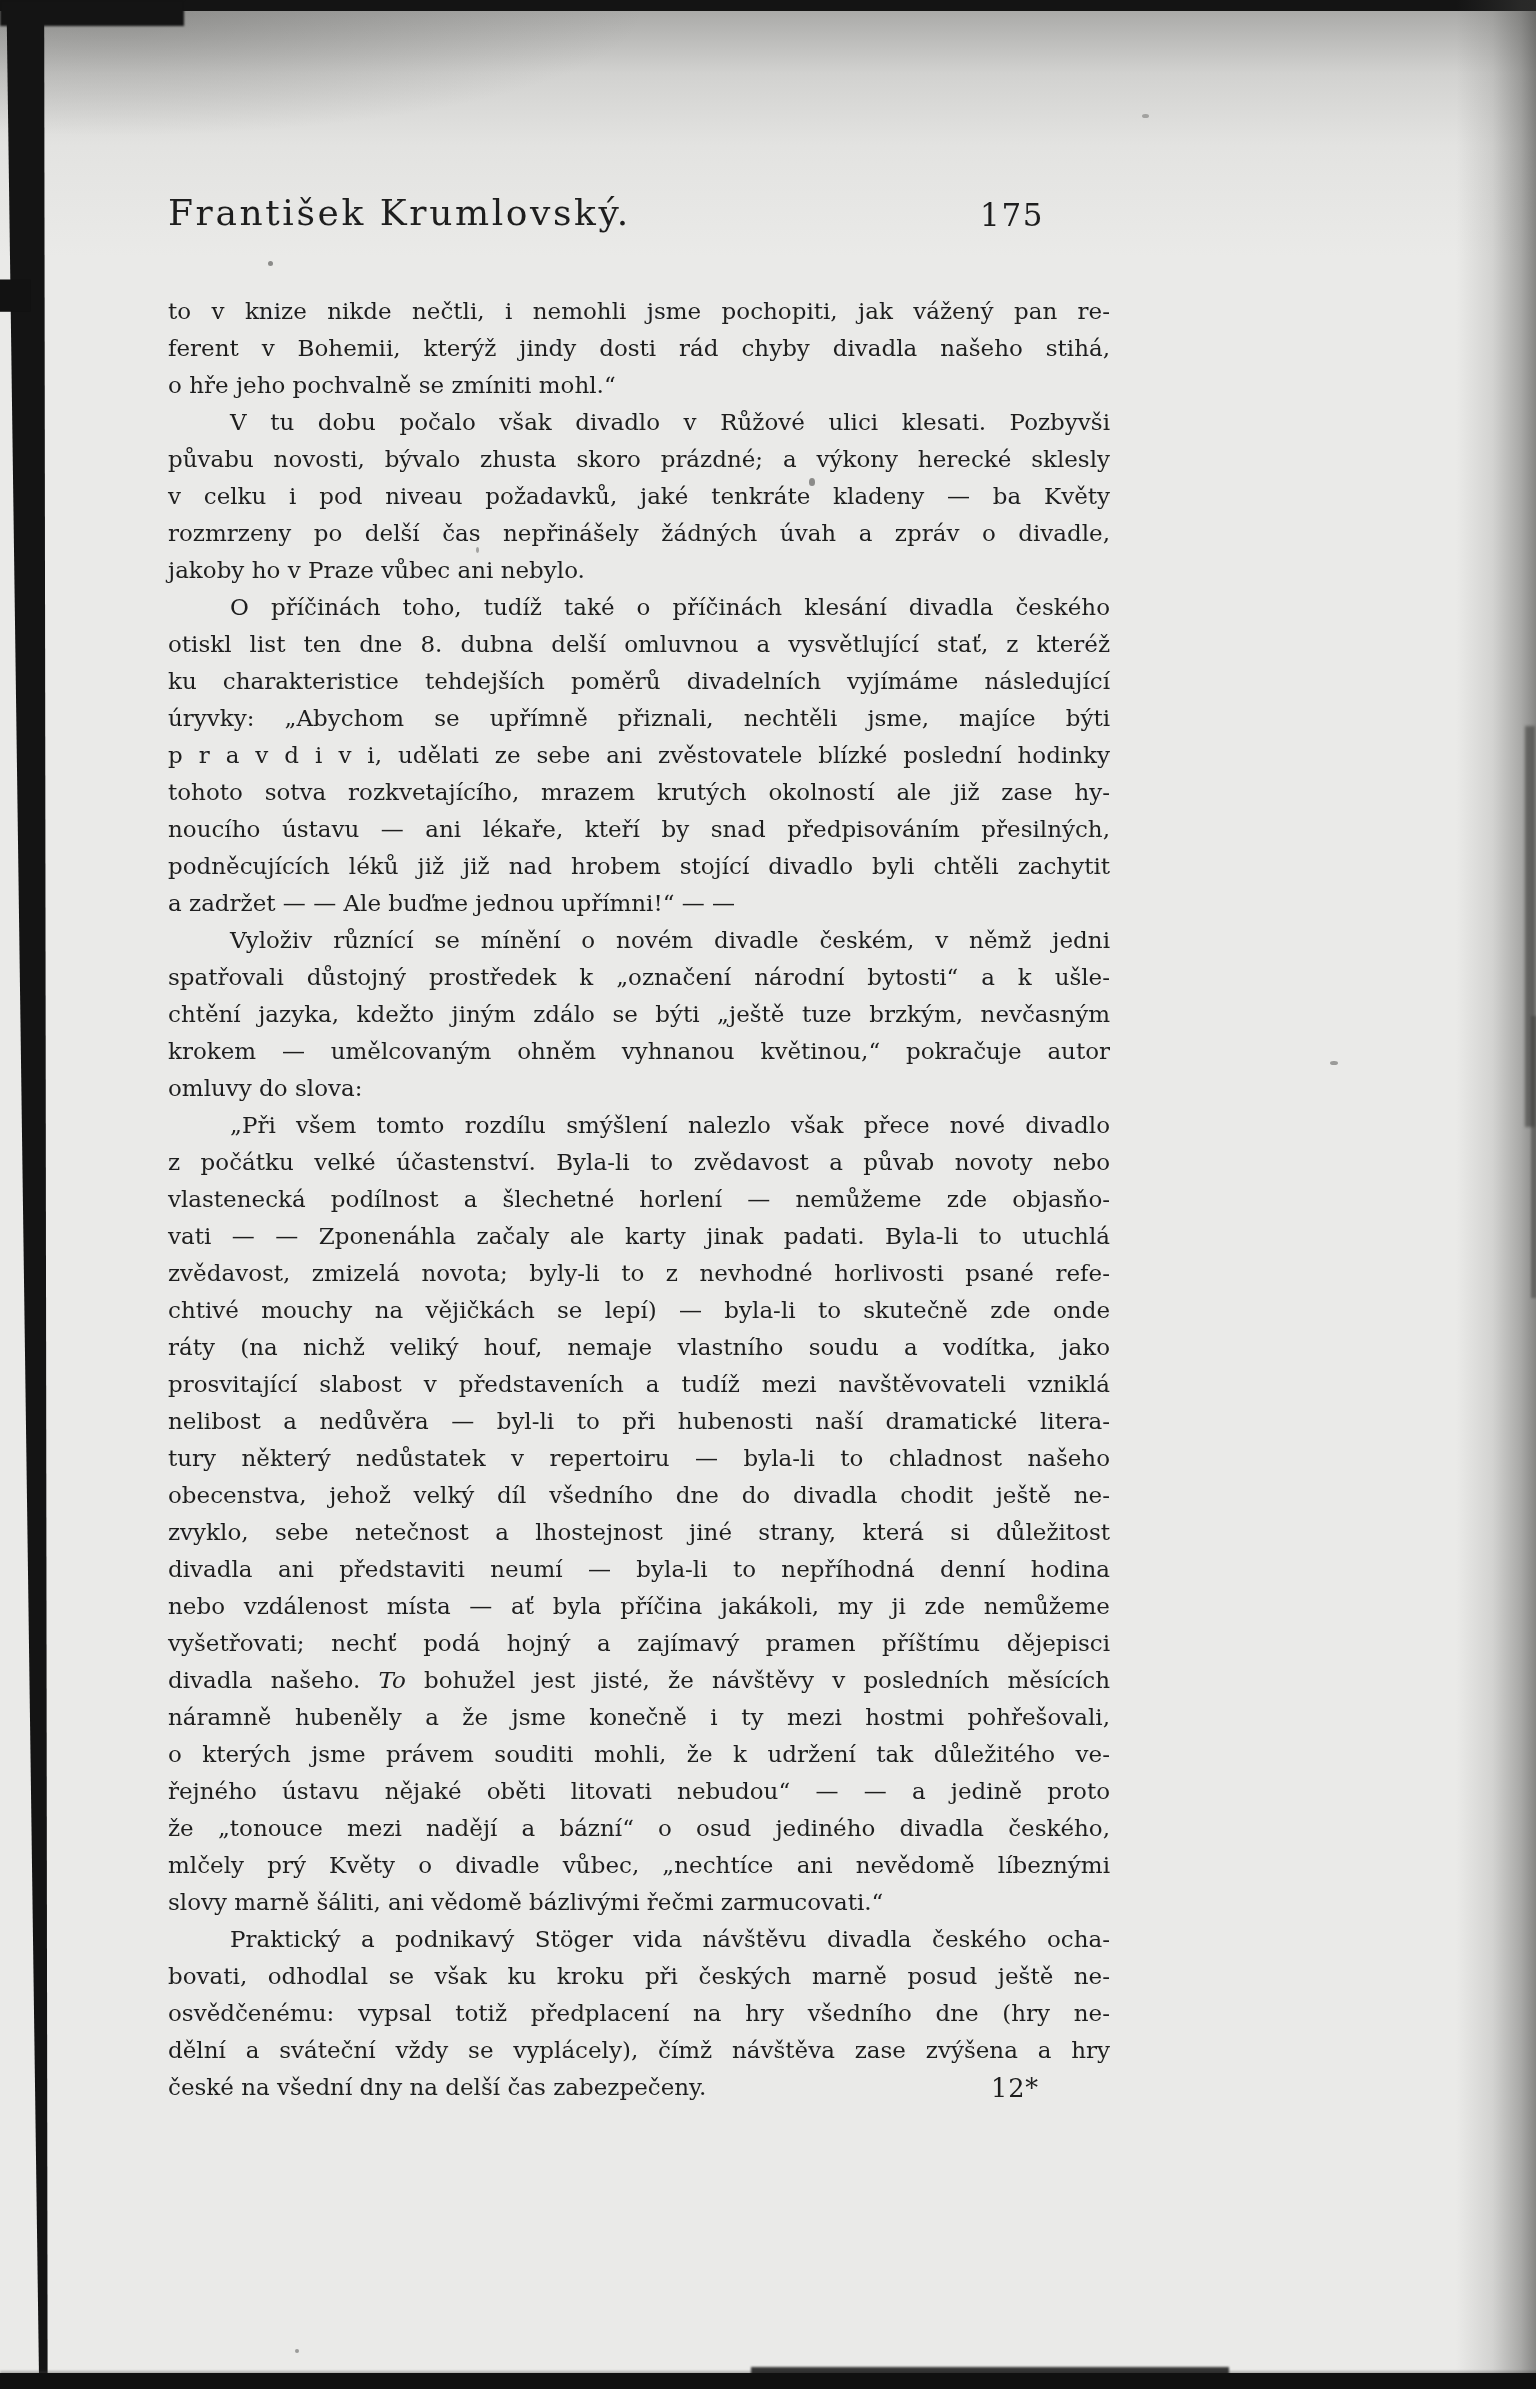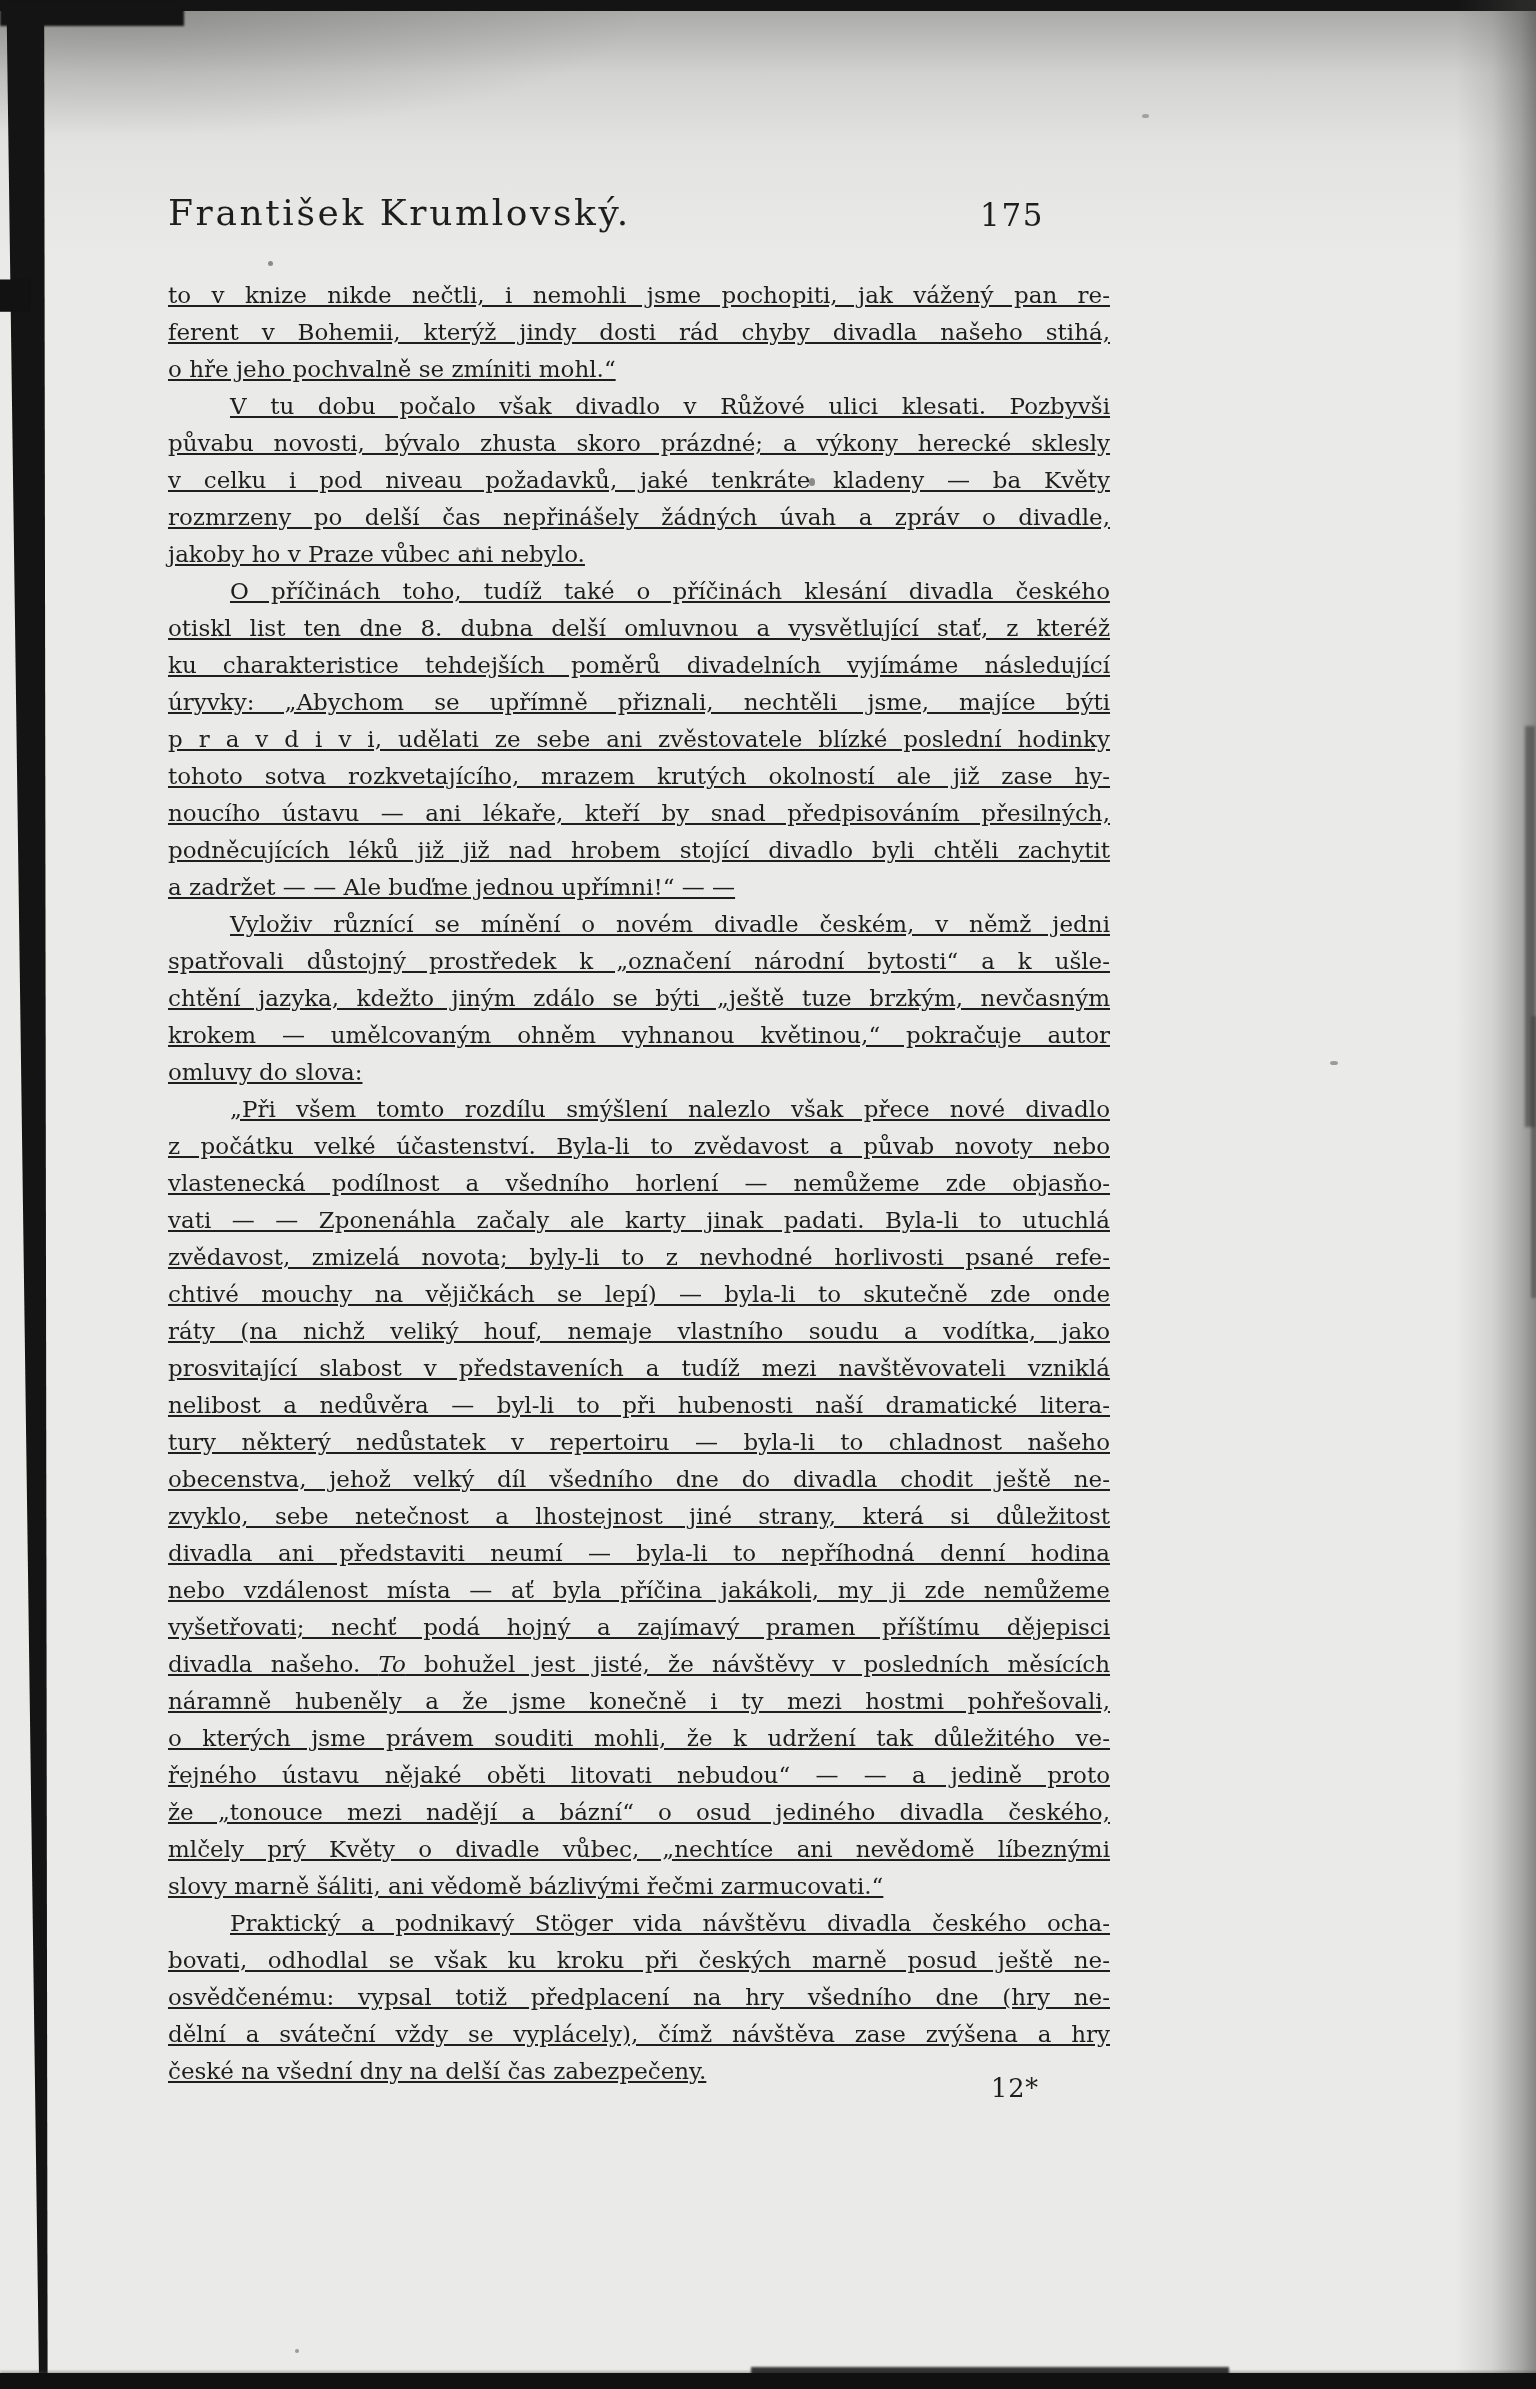"to v knize nikde nečtli," .text-block { text-decoration: underline -> none; top: 277px -> 293px }
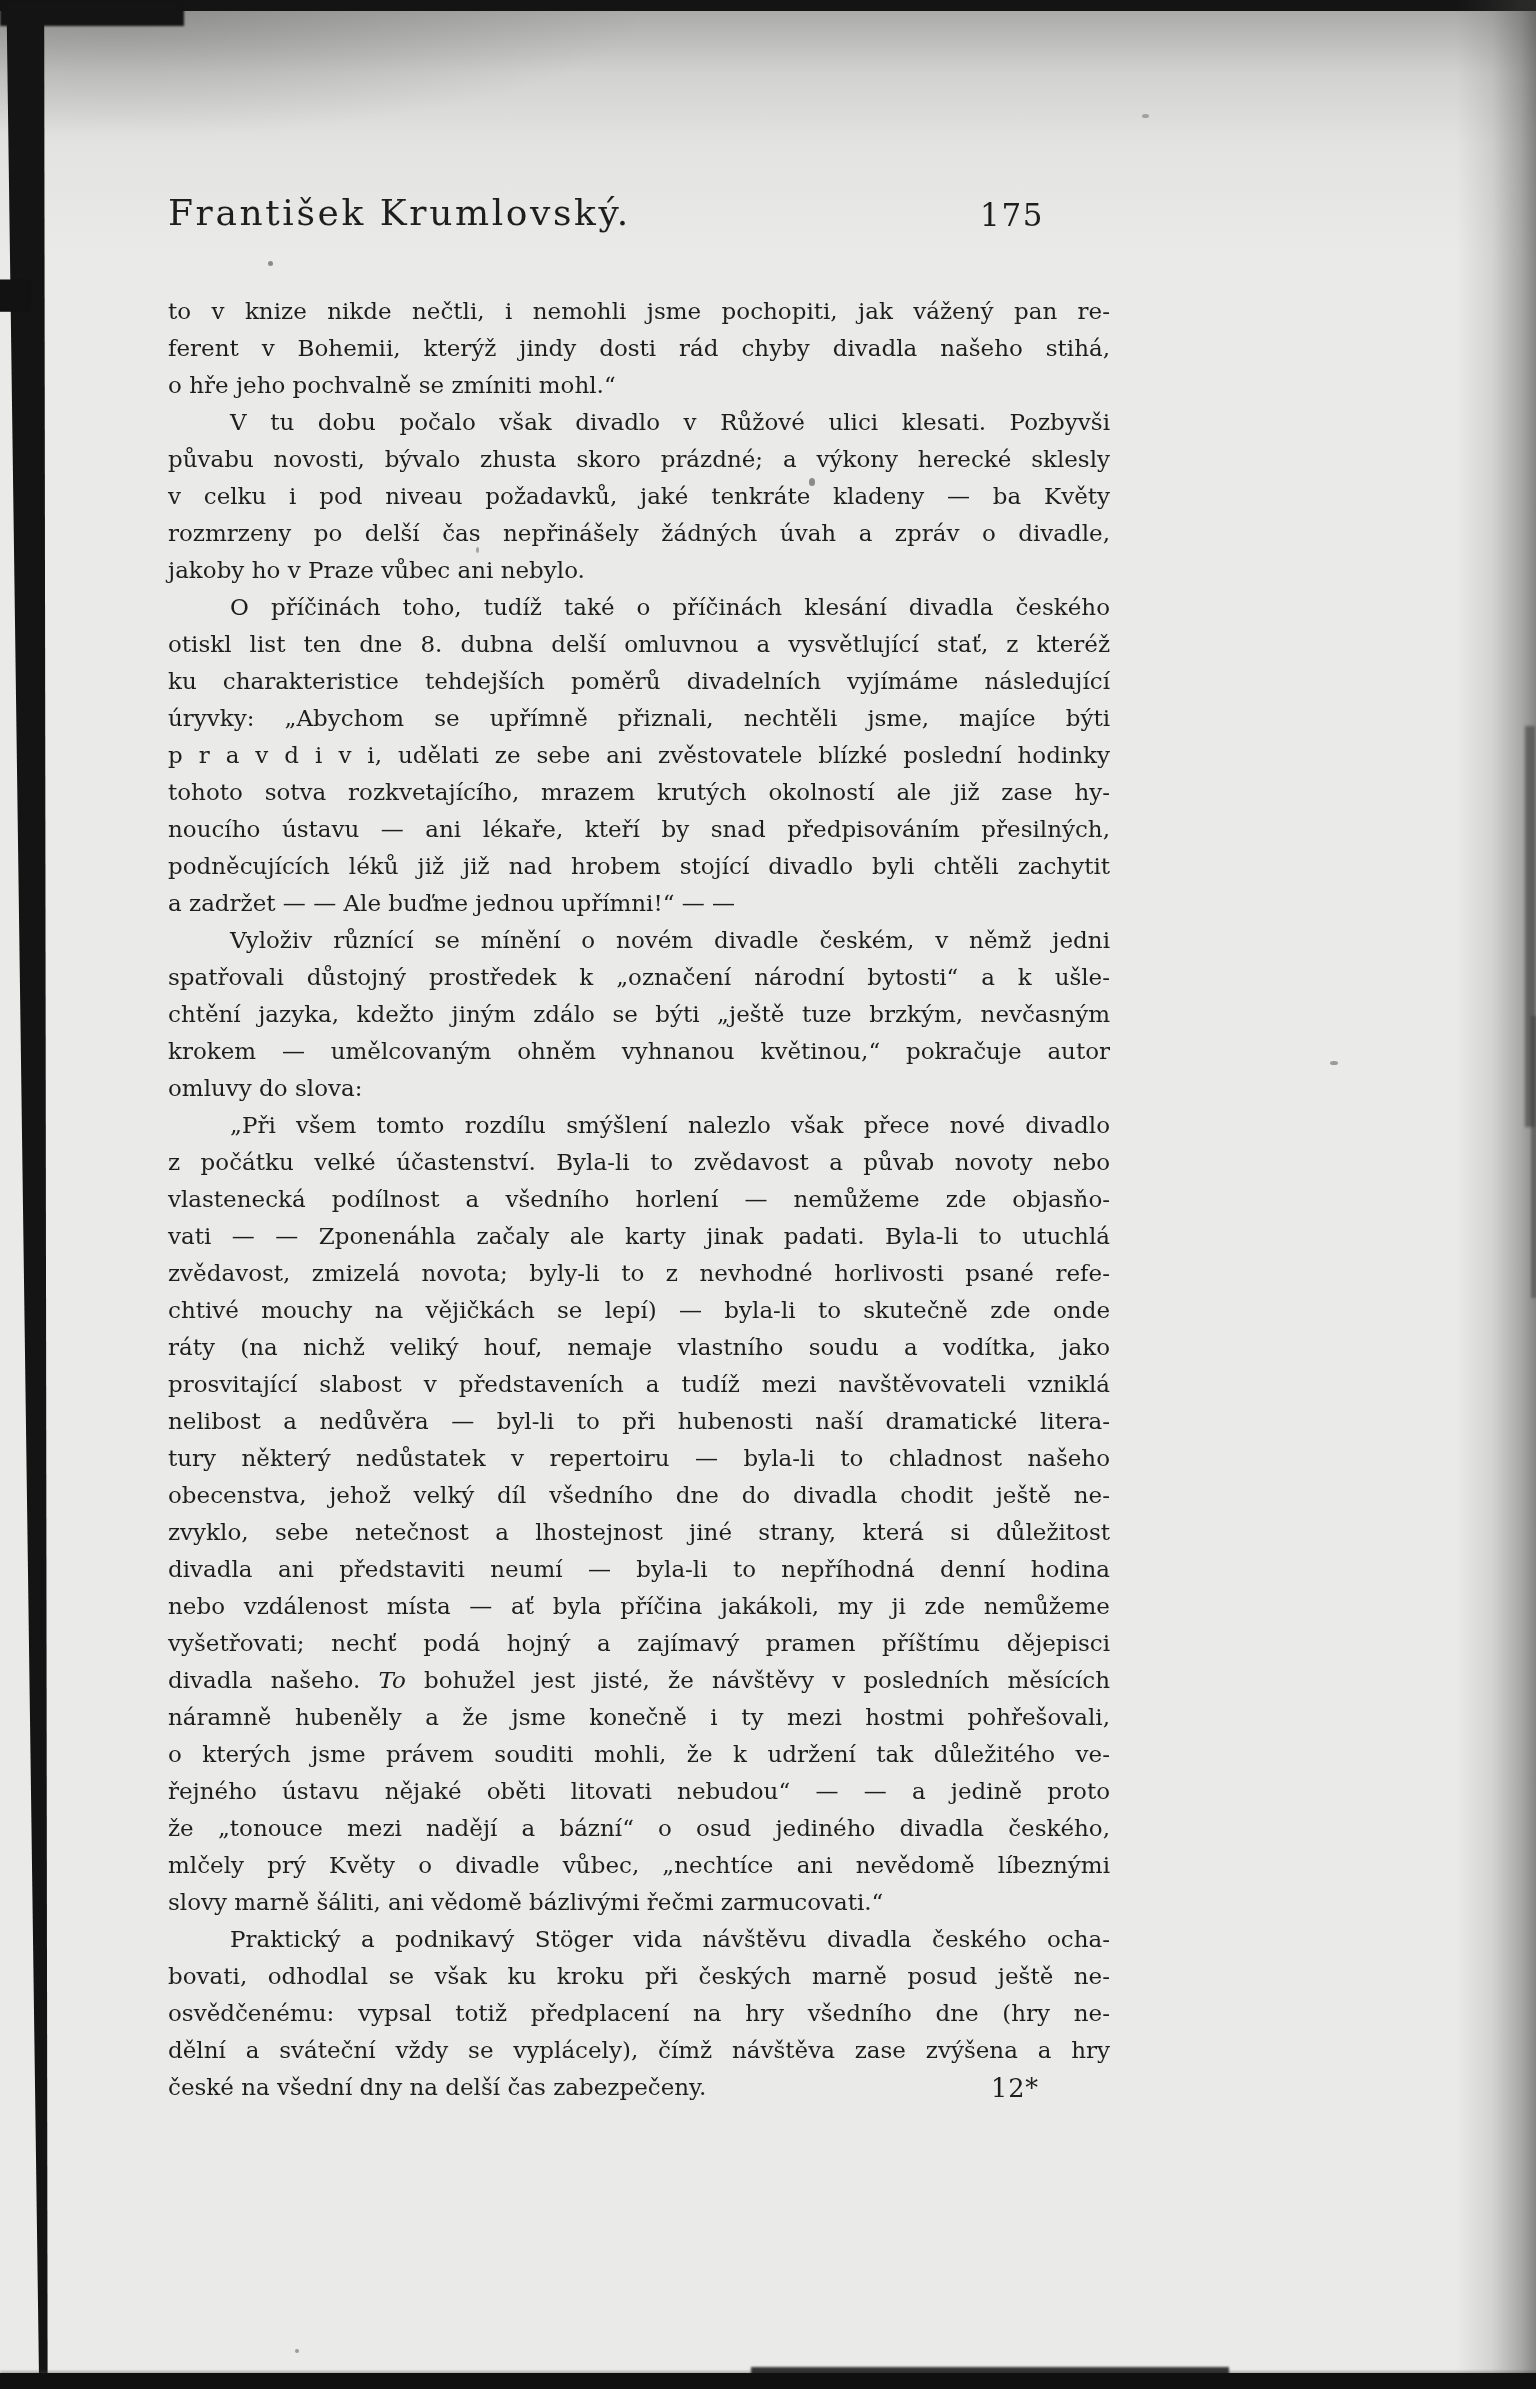"vlastenecká podílnost a všedního horlení" div.line { text: všedního -> šlechetné }
